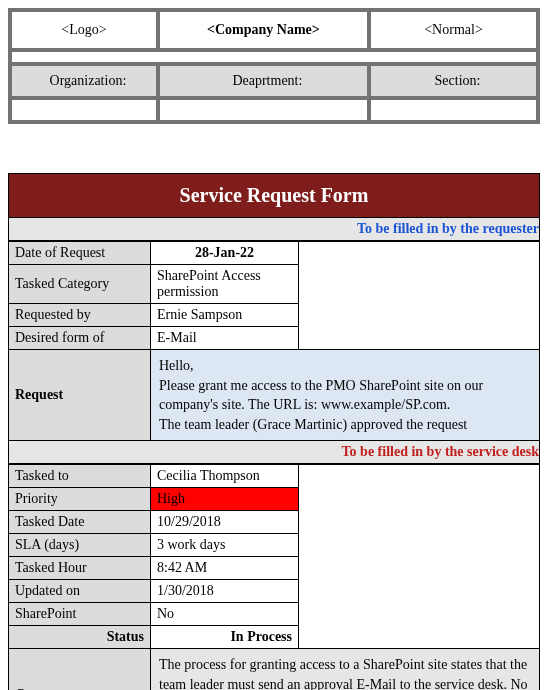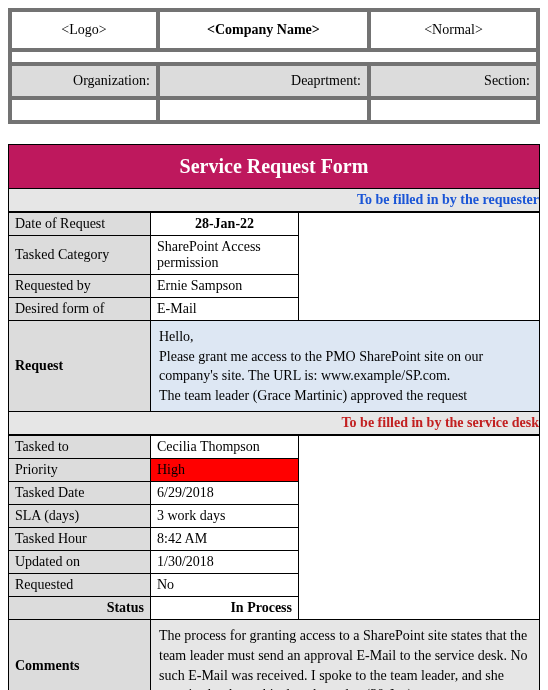"Organization:" .org-header td { text-align: right -> center }
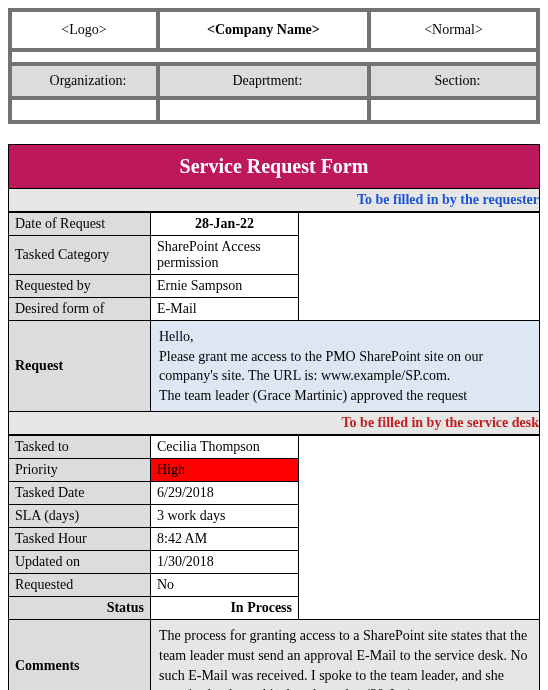"Service Request Form" .form-title { background: #be185d -> #7f1d1d; margin-top: none -> 29px }
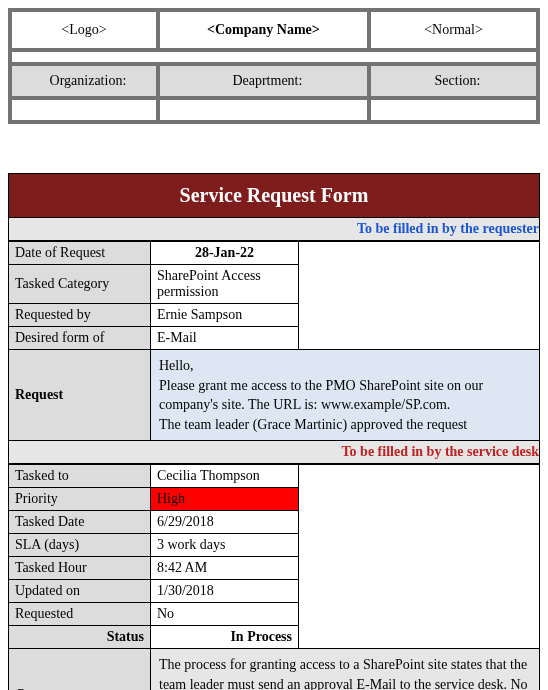"6/29/2018" td.value-cell { text: 6/29/2018 -> 10/29/2018 }
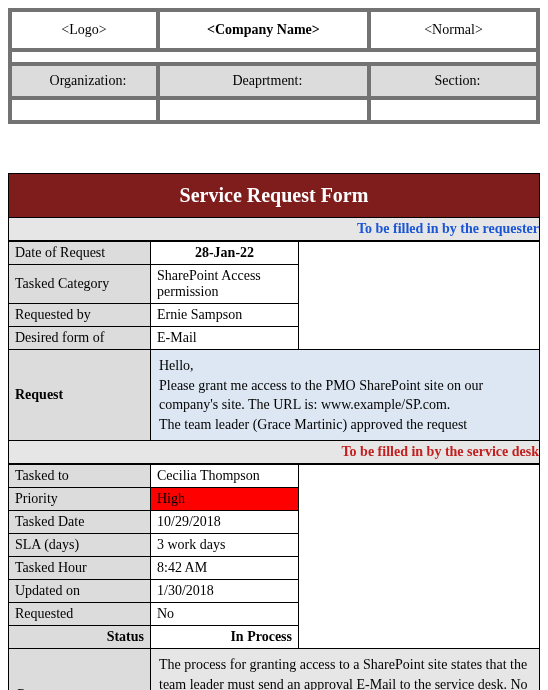"Requested" td.label-cell { text: Requested -> SharePoint }
